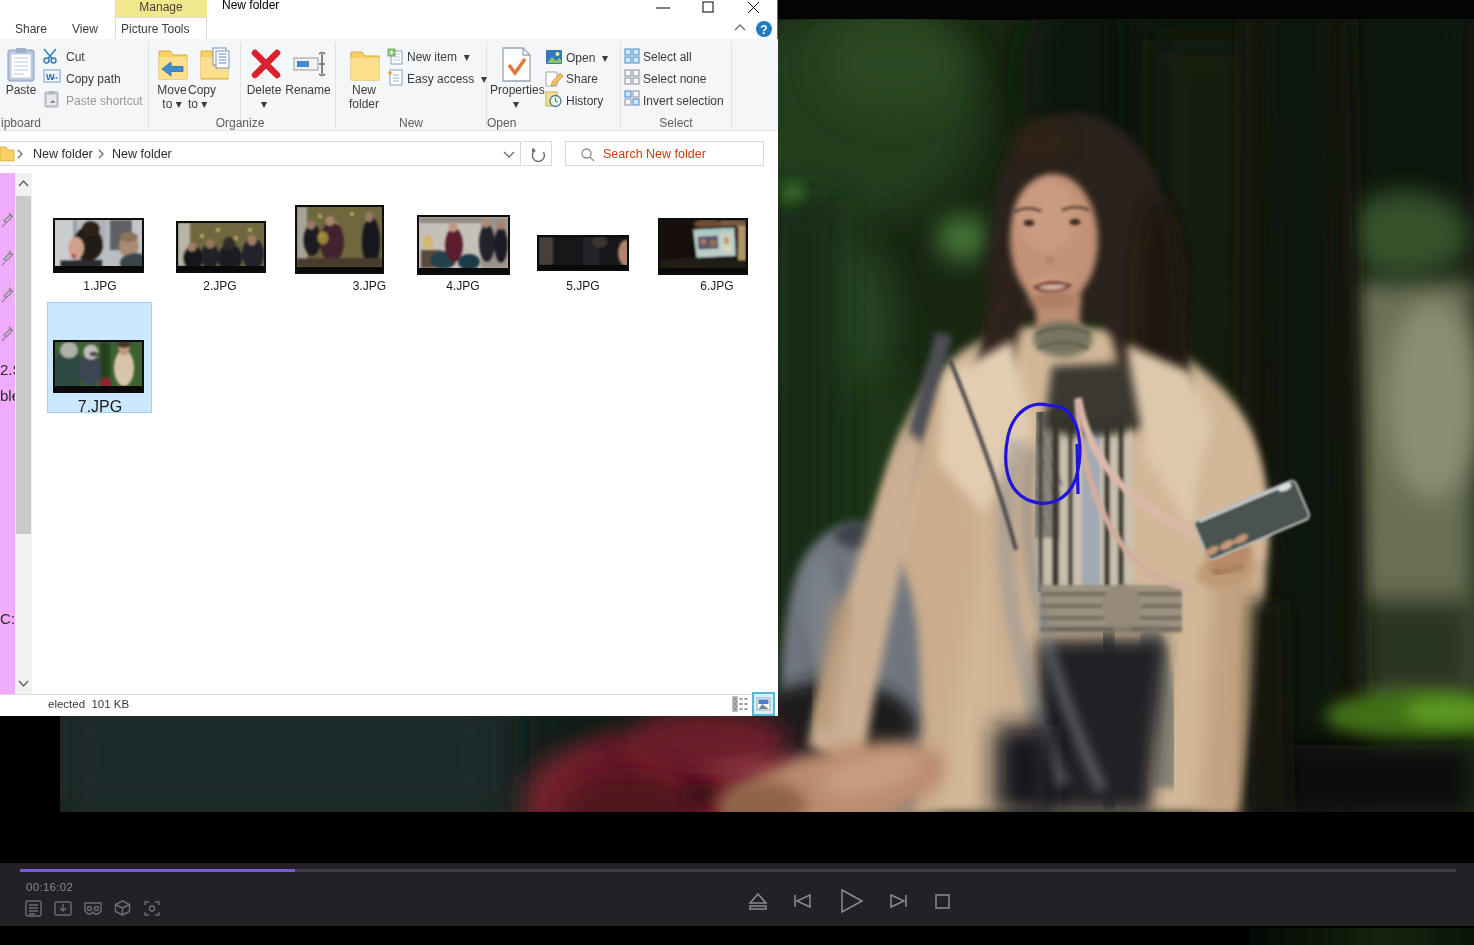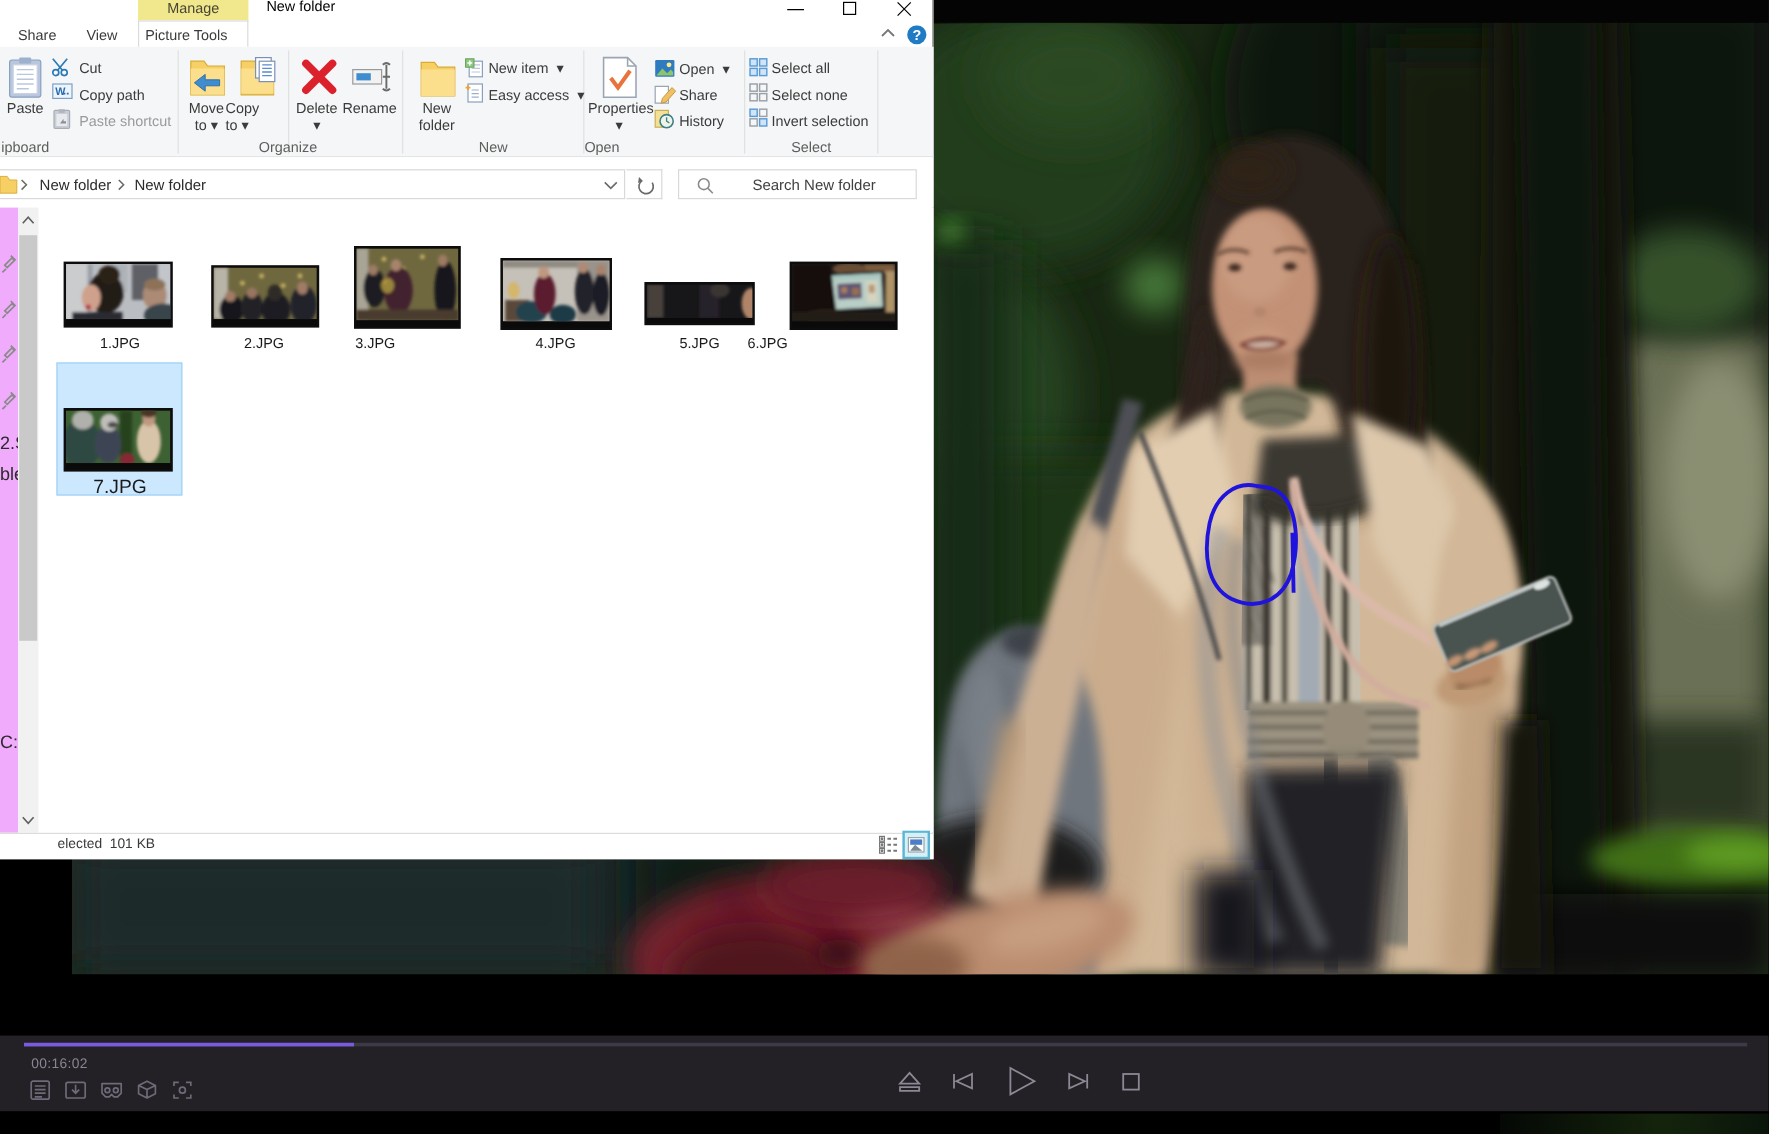"Search New folder" div.abs { color: #404040 -> #c2410c; margin-left: 24px -> none }
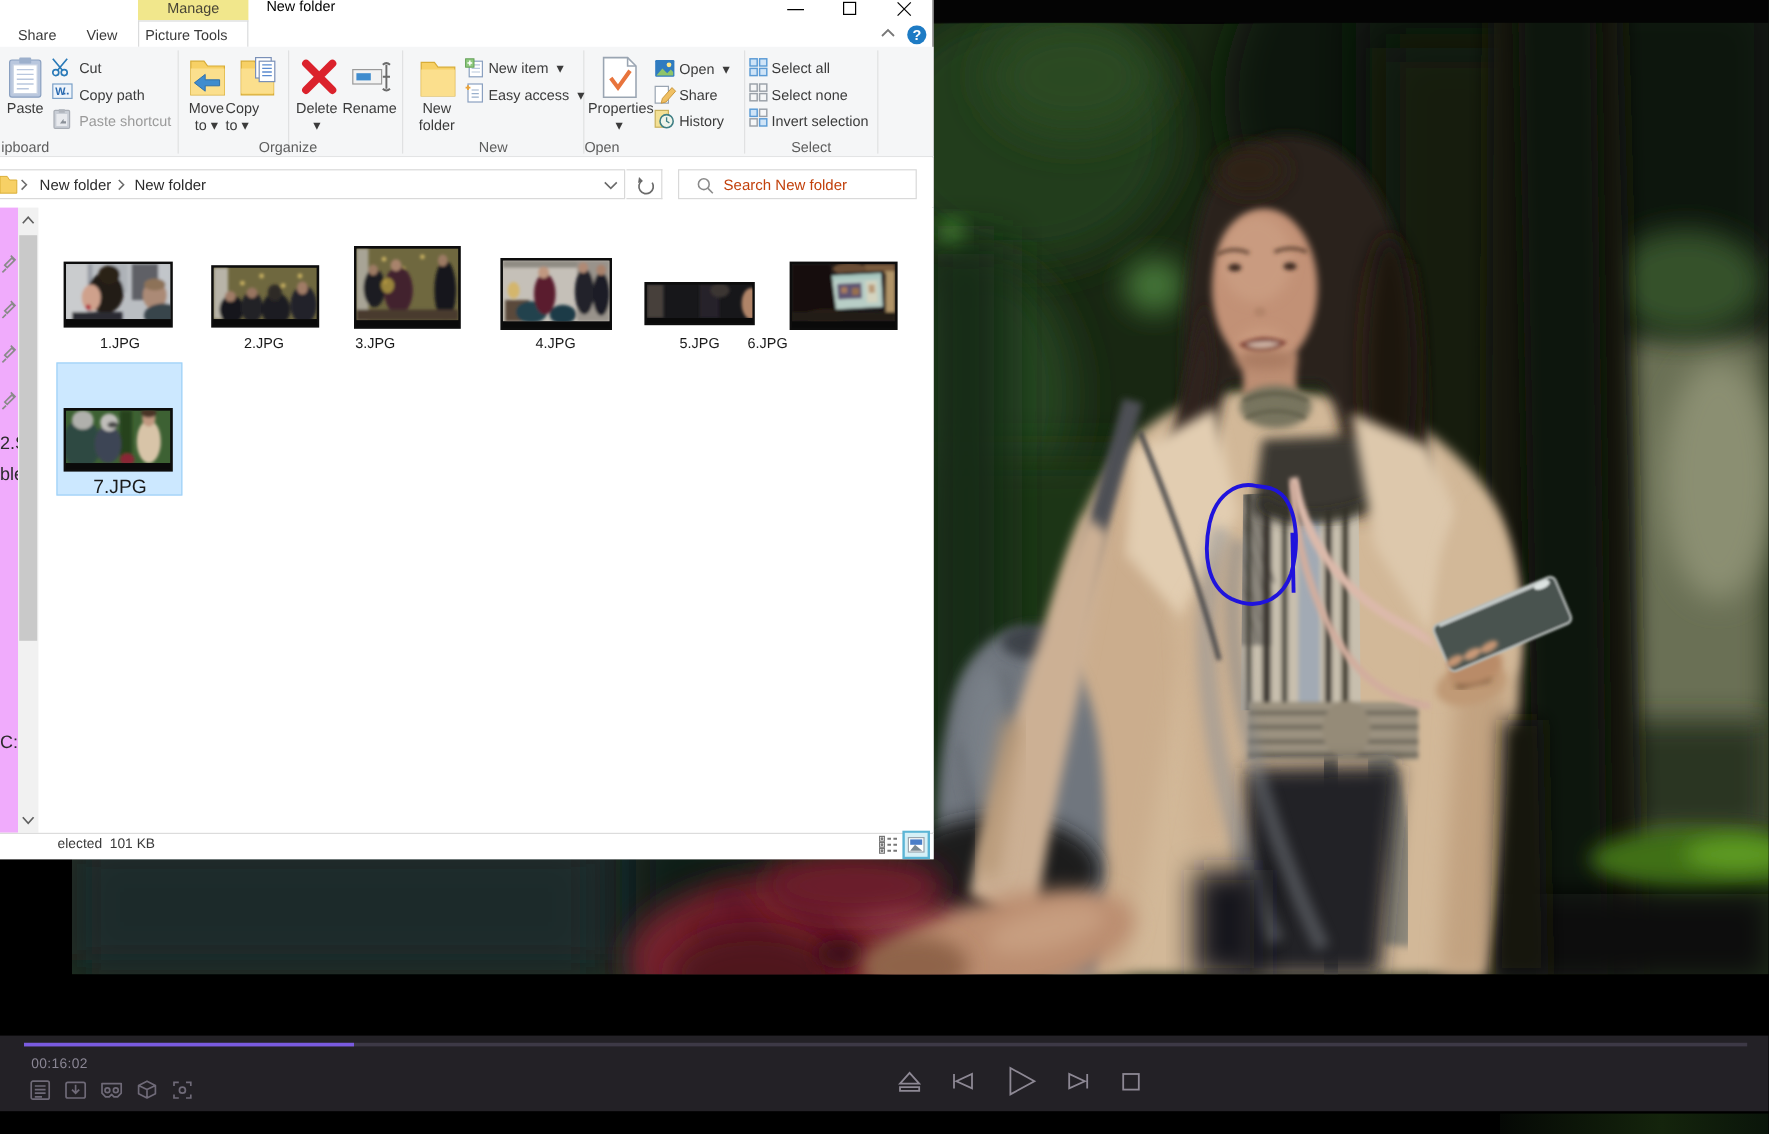"3.JPG" span.abs { text-align: left -> right }
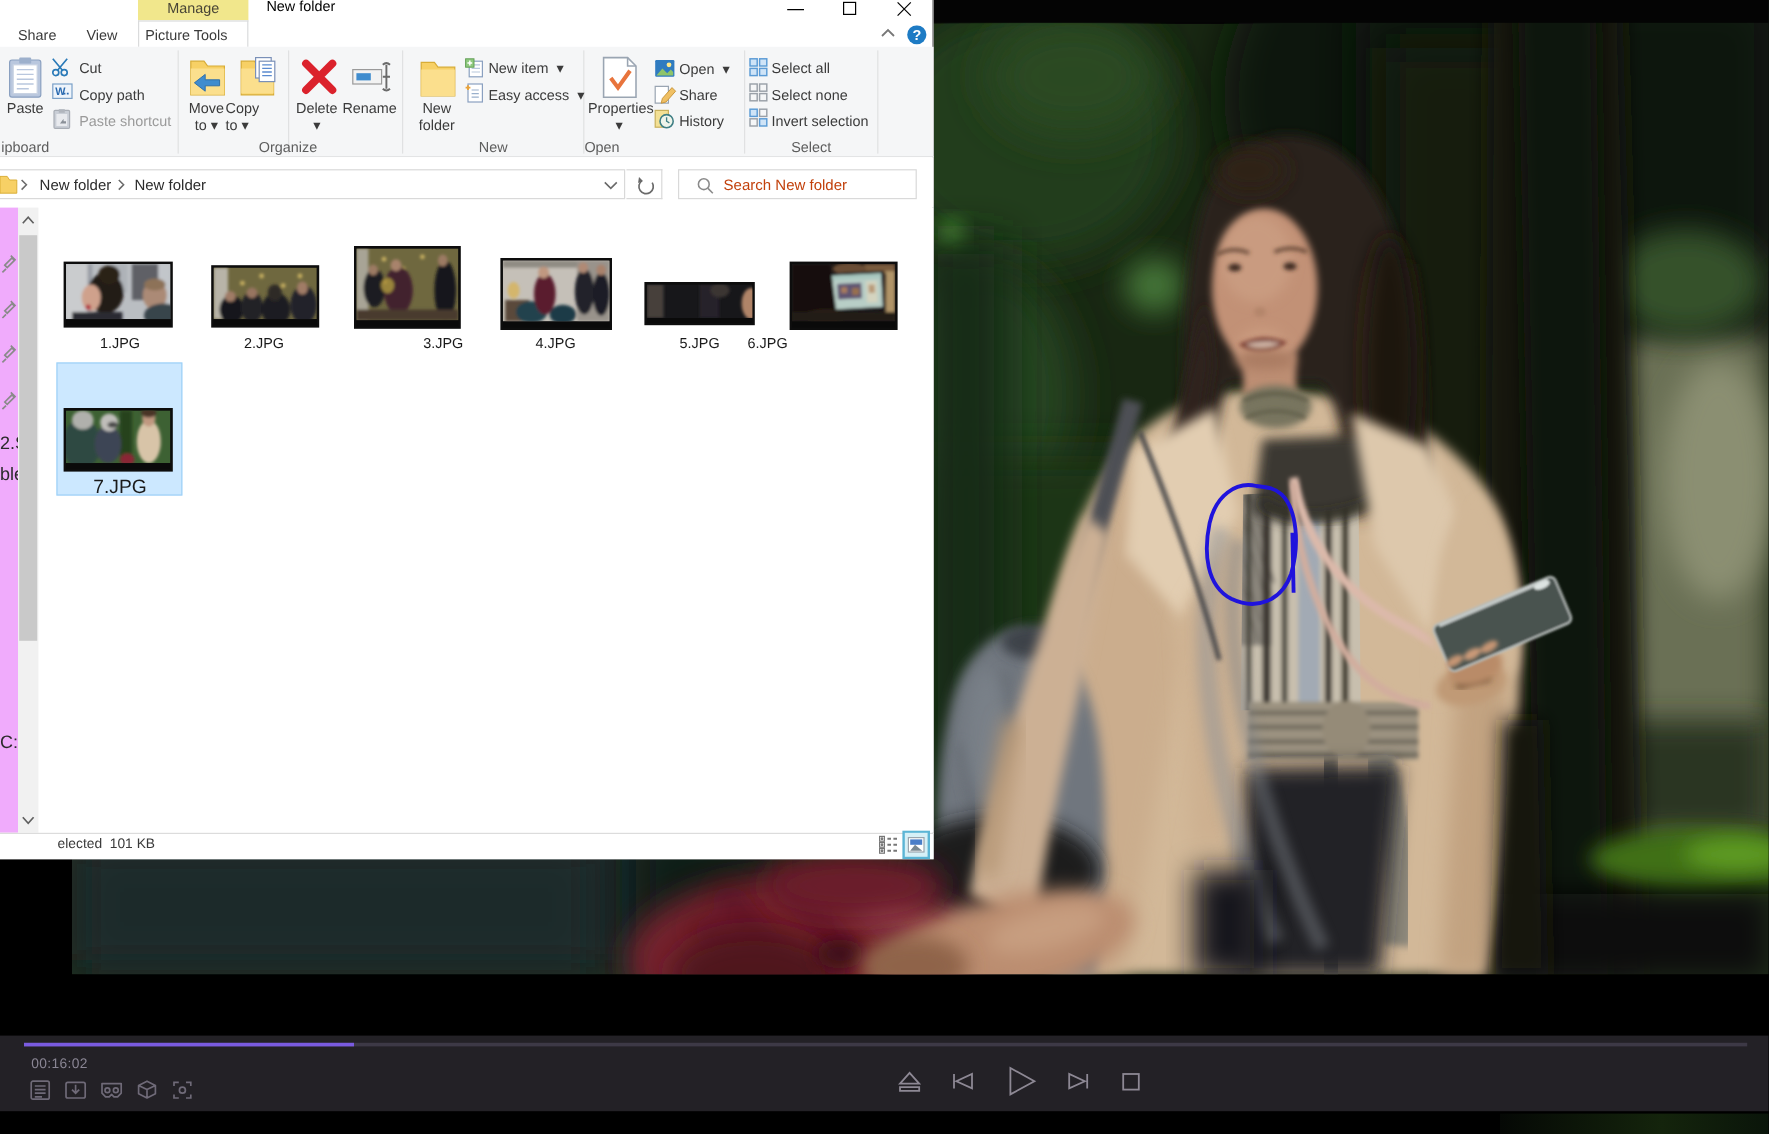"6.JPG" span.abs { left: 623px -> 672px; text-align: left -> center }
